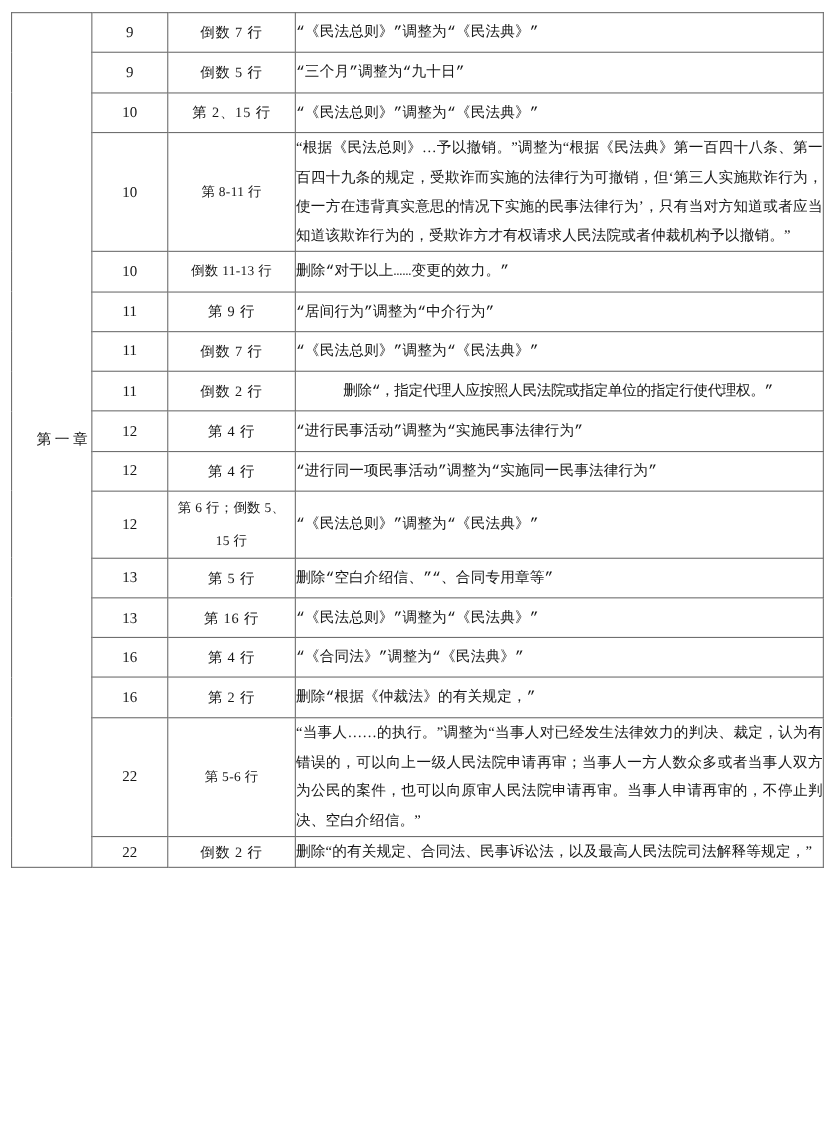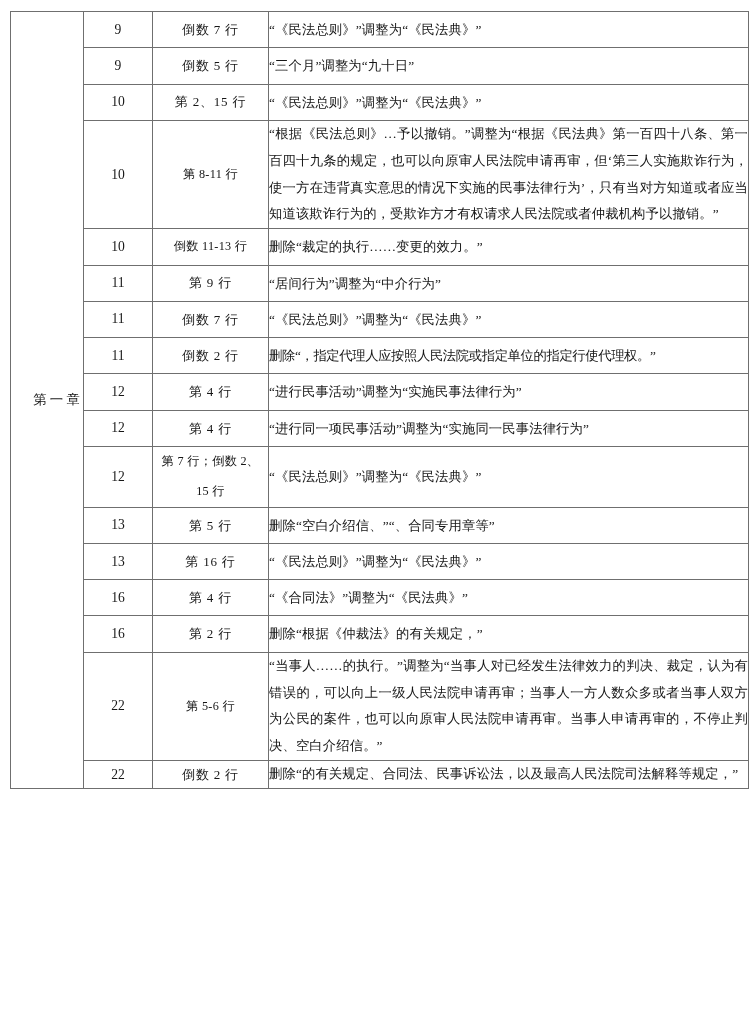"“《民法总则》”调整为“《民法典》”" .content-cell.oneline { font-family: none -> Liberation Mono, monospace }
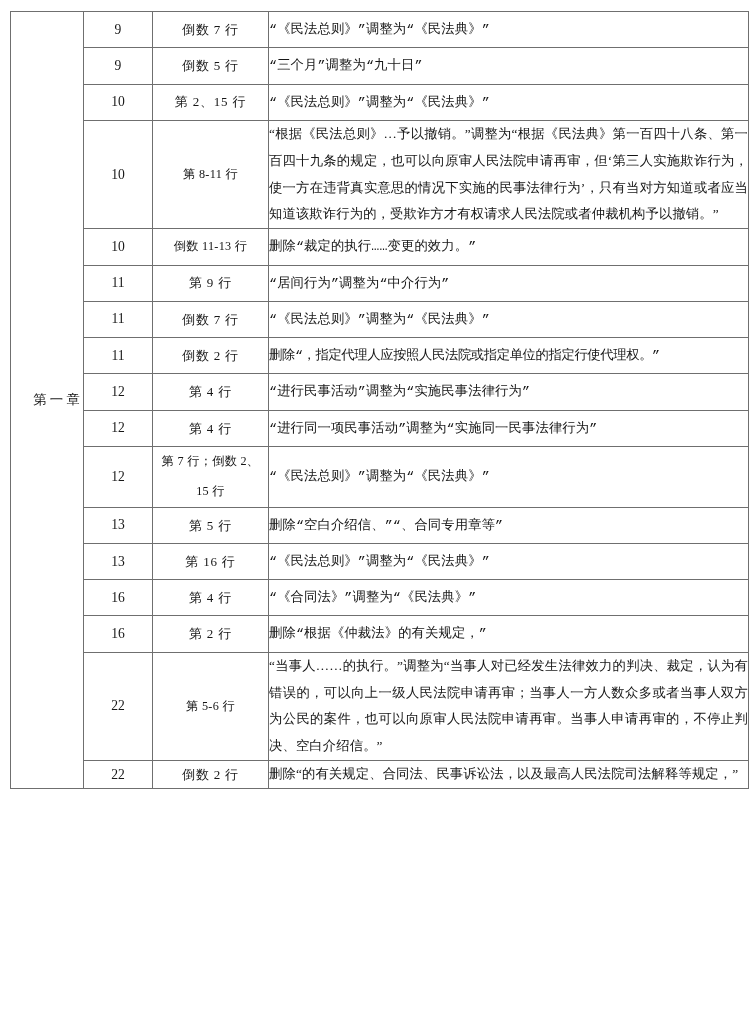"“根据《民法总则》…予以撤销。”调整为“根据《民法典》第一百四十八条、第一百四十" td.content-cell { text: 也可以向原审人民法院申请再审 -> 受欺诈而实施的法律行为可撤销 }
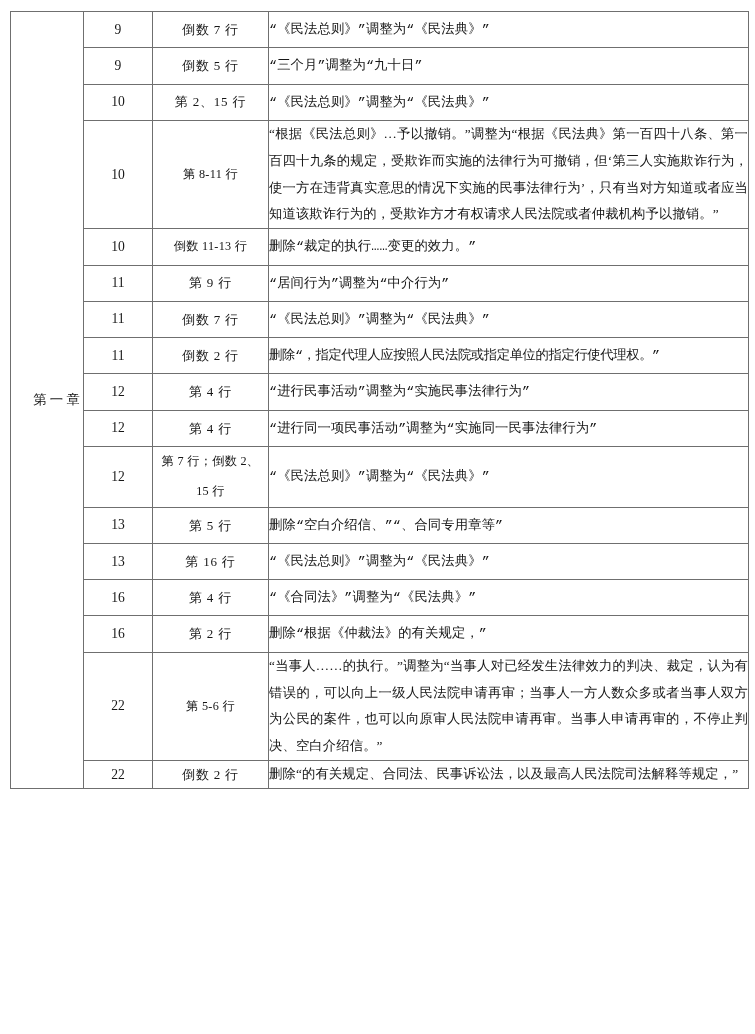"删除“裁定的执行……变更的效力。”" td.content-cell { text: 裁定的执行 -> 对于以上 }
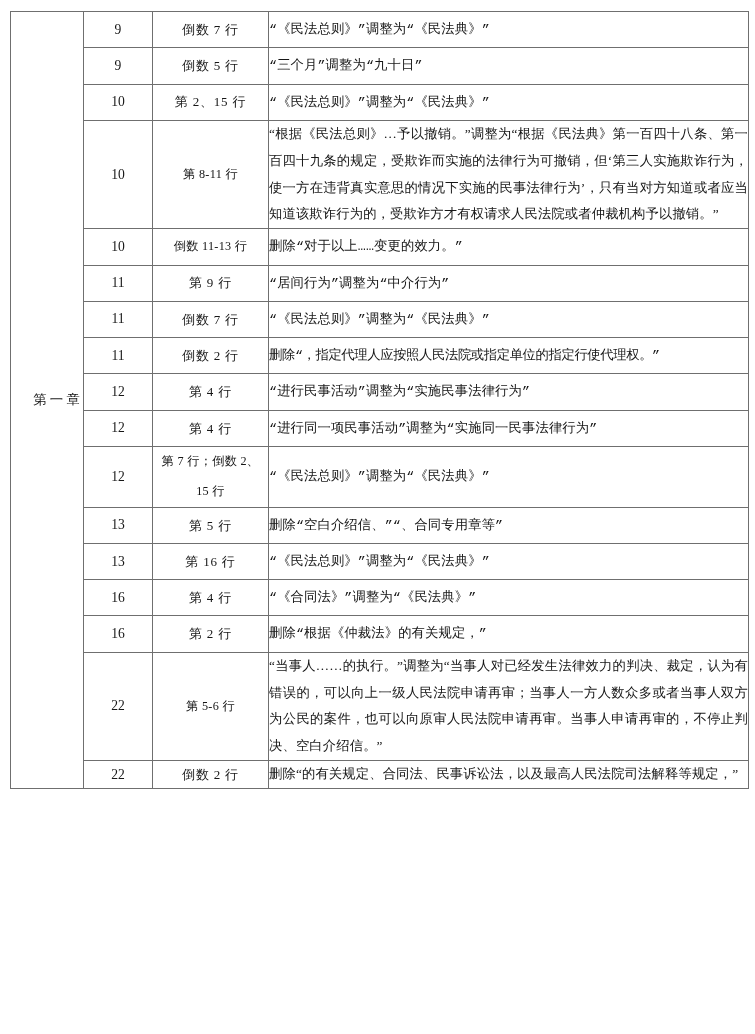"删除“，指定代理人应按照人民法院或指定单位的指定行使代理权。”" .content-cell.dense { padding-left: none -> 43px }
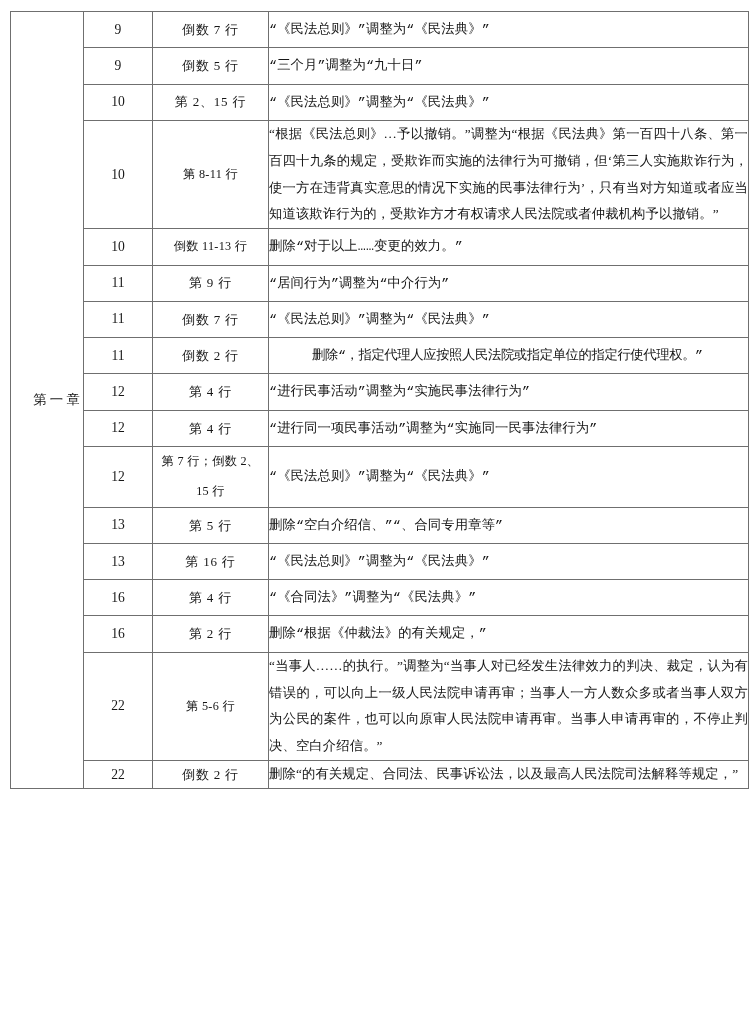"第 7 行；倒数 2、" span { text: 7 行；倒数 2 -> 6 行；倒数 5 }
